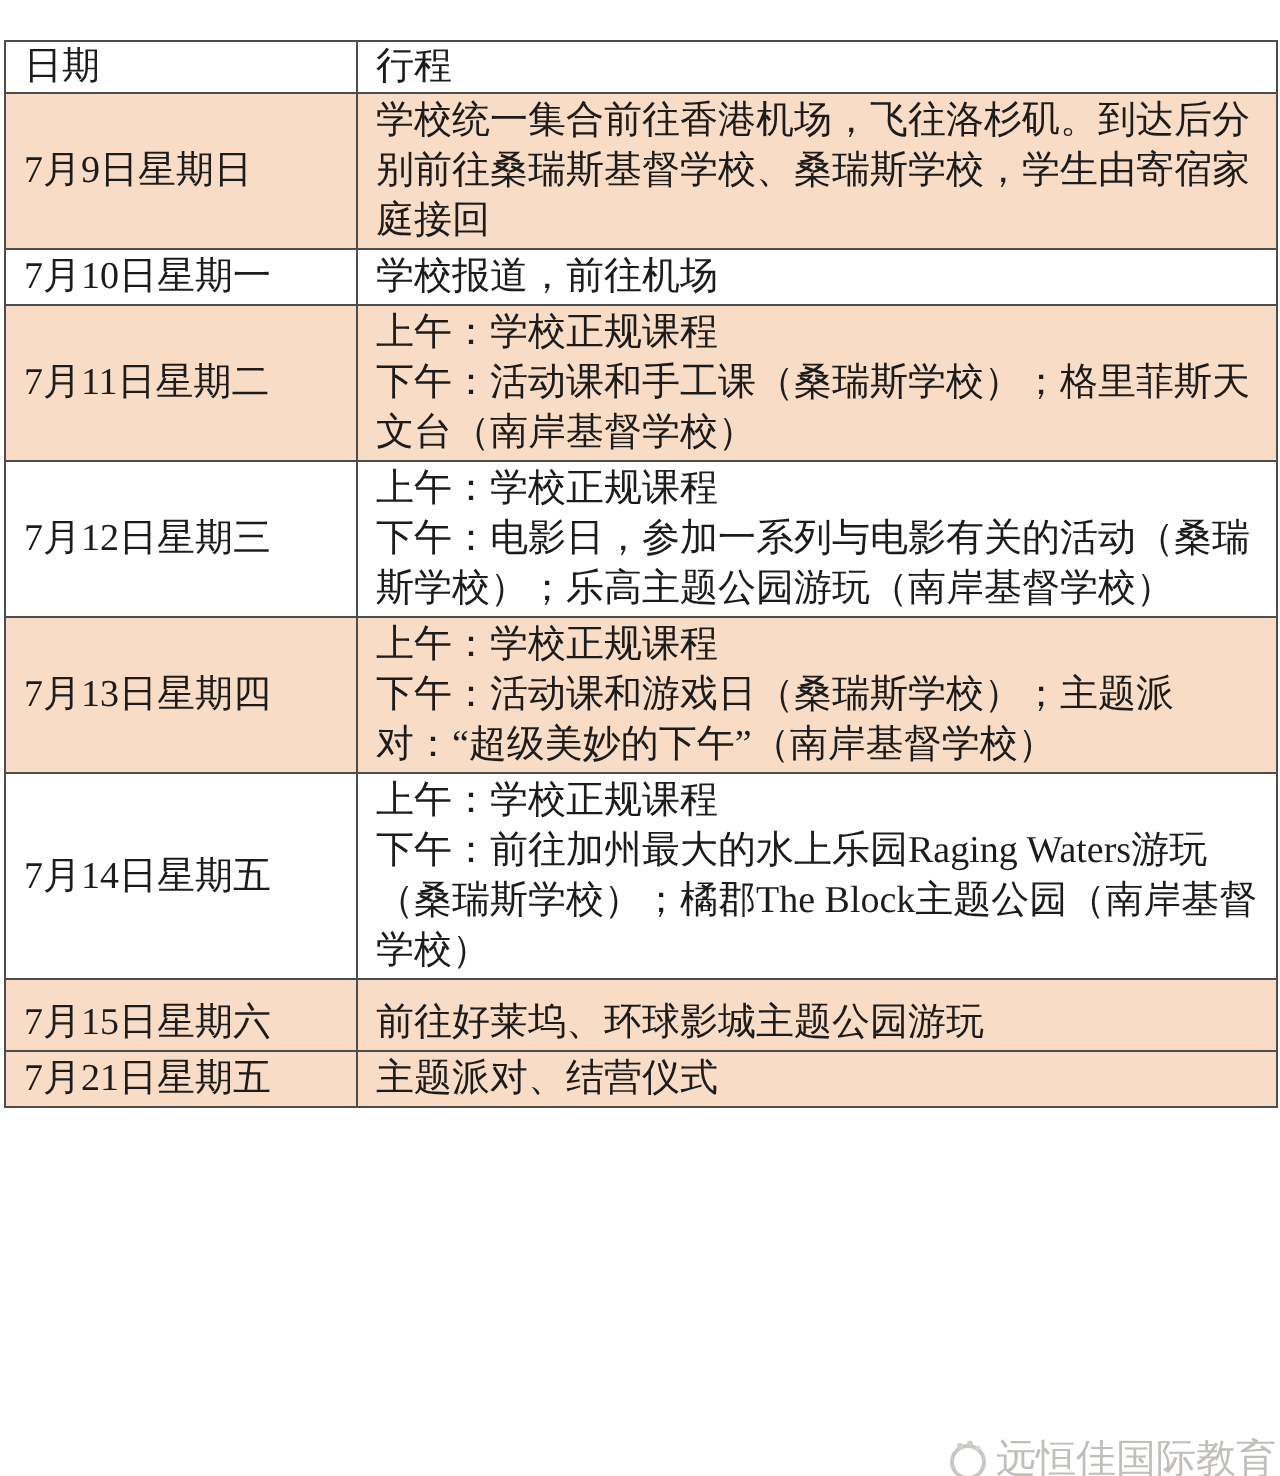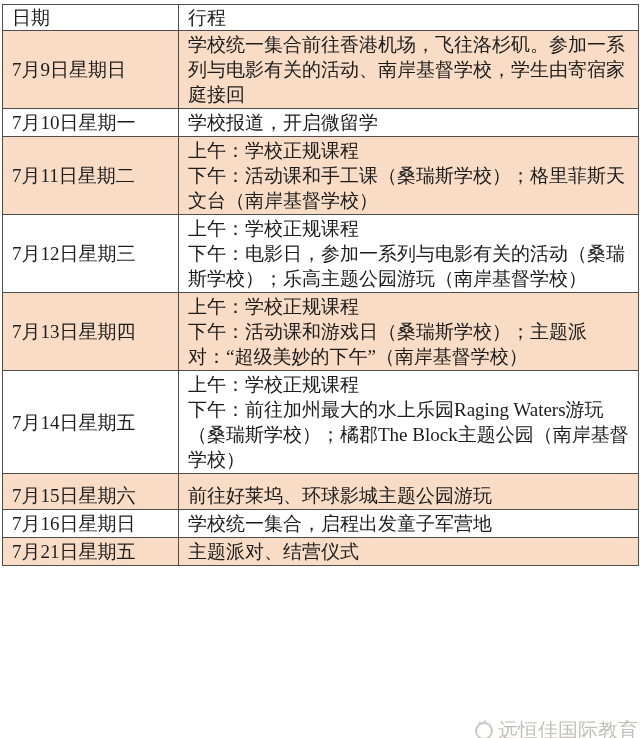"日期" table.itinerary { margin: 4px 0 0 2px -> 20px 0 0 2px }
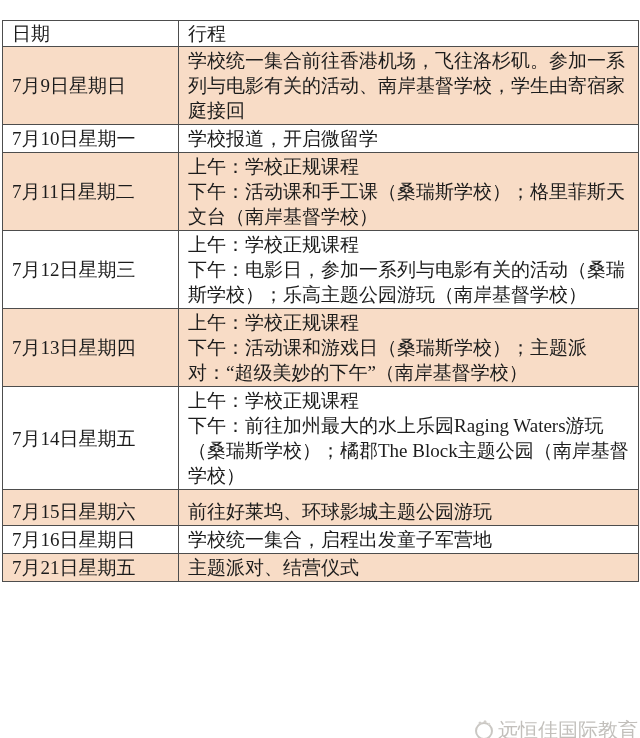"学校统一集合前往香港机场，飞往洛杉矶。参加一系列与电影有关的活动、南岸基督学校，" td { text: 参加一系列与电影有关的活动、南岸基督 -> 到达后分别前往桑瑞斯基督学校、桑瑞斯 }
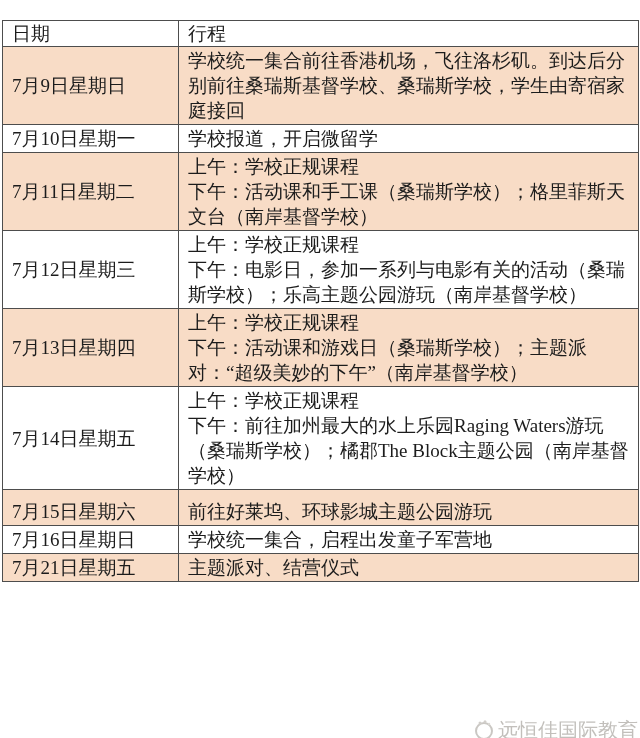"学校报道，开启微留学" td { text: 开启微留学 -> 前往机场 }
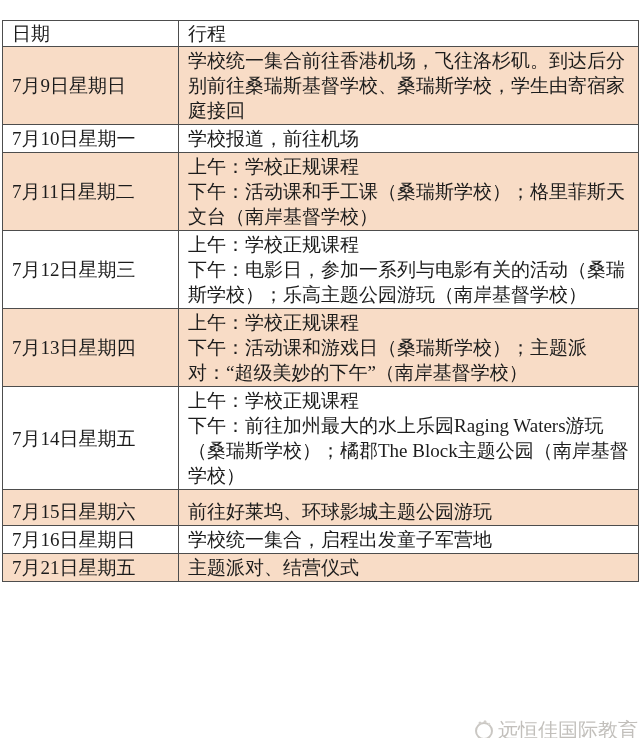"7月16日星期日" tr { html: <tr> <td>7月16日星期日</td> <td>学校统一集合，启程出发童子军营地</td> </tr> -> none }
